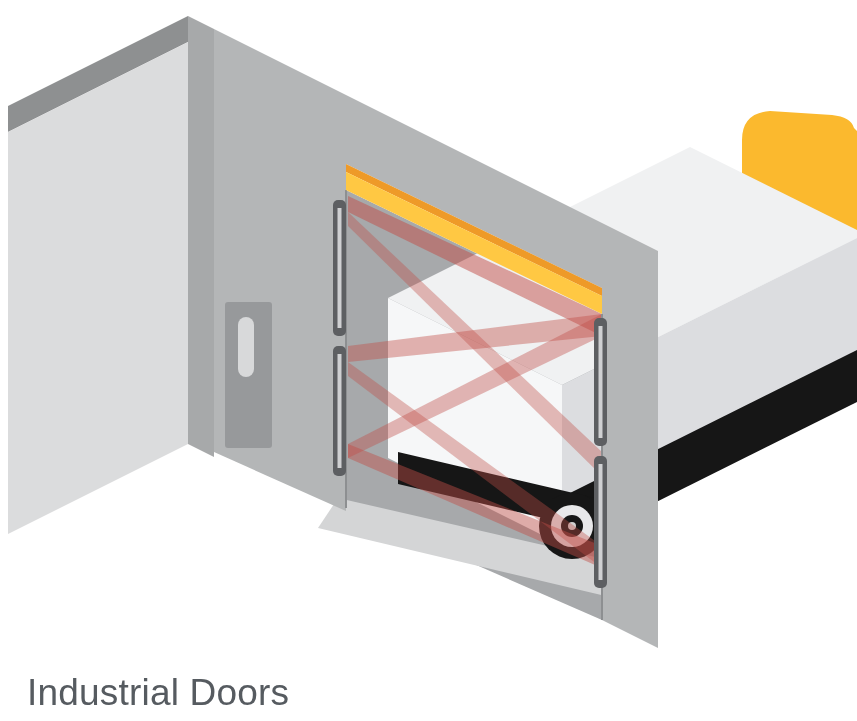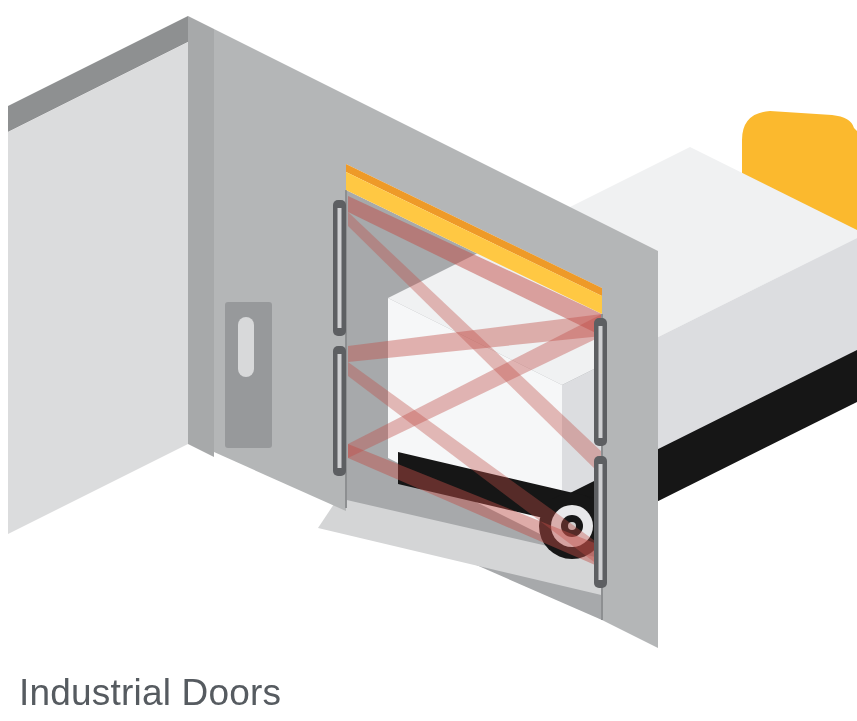"Industrial Doors" .caption { left: 19px -> 27px }
